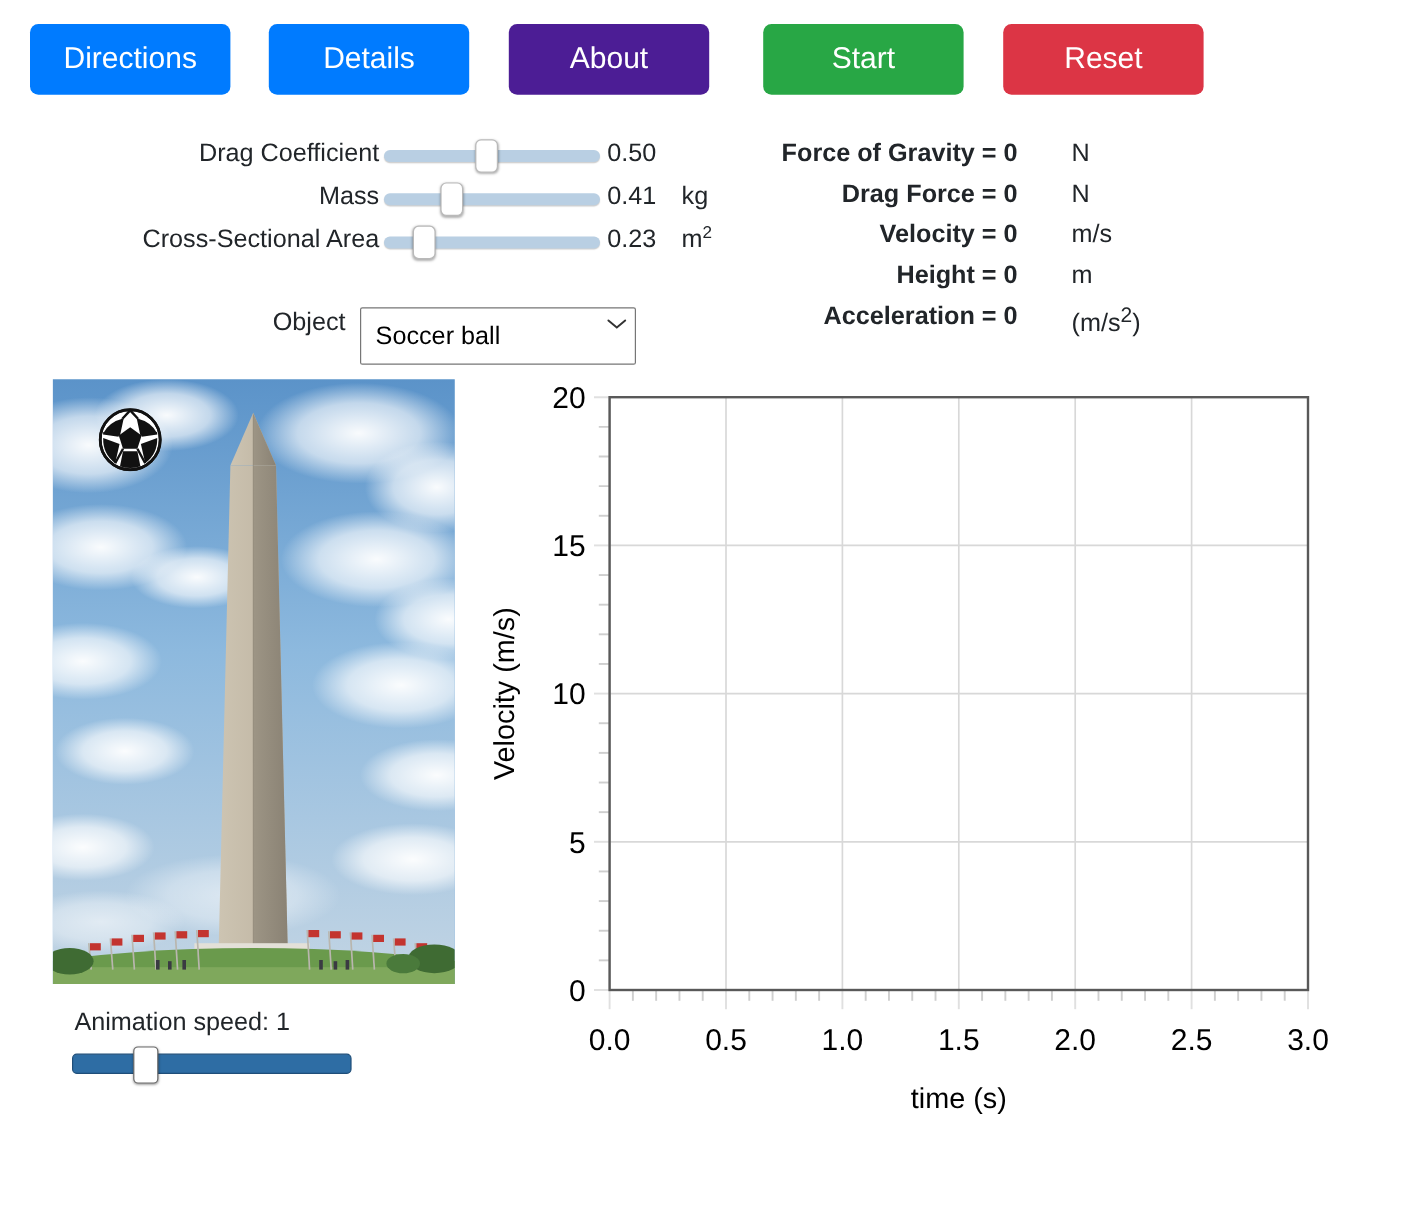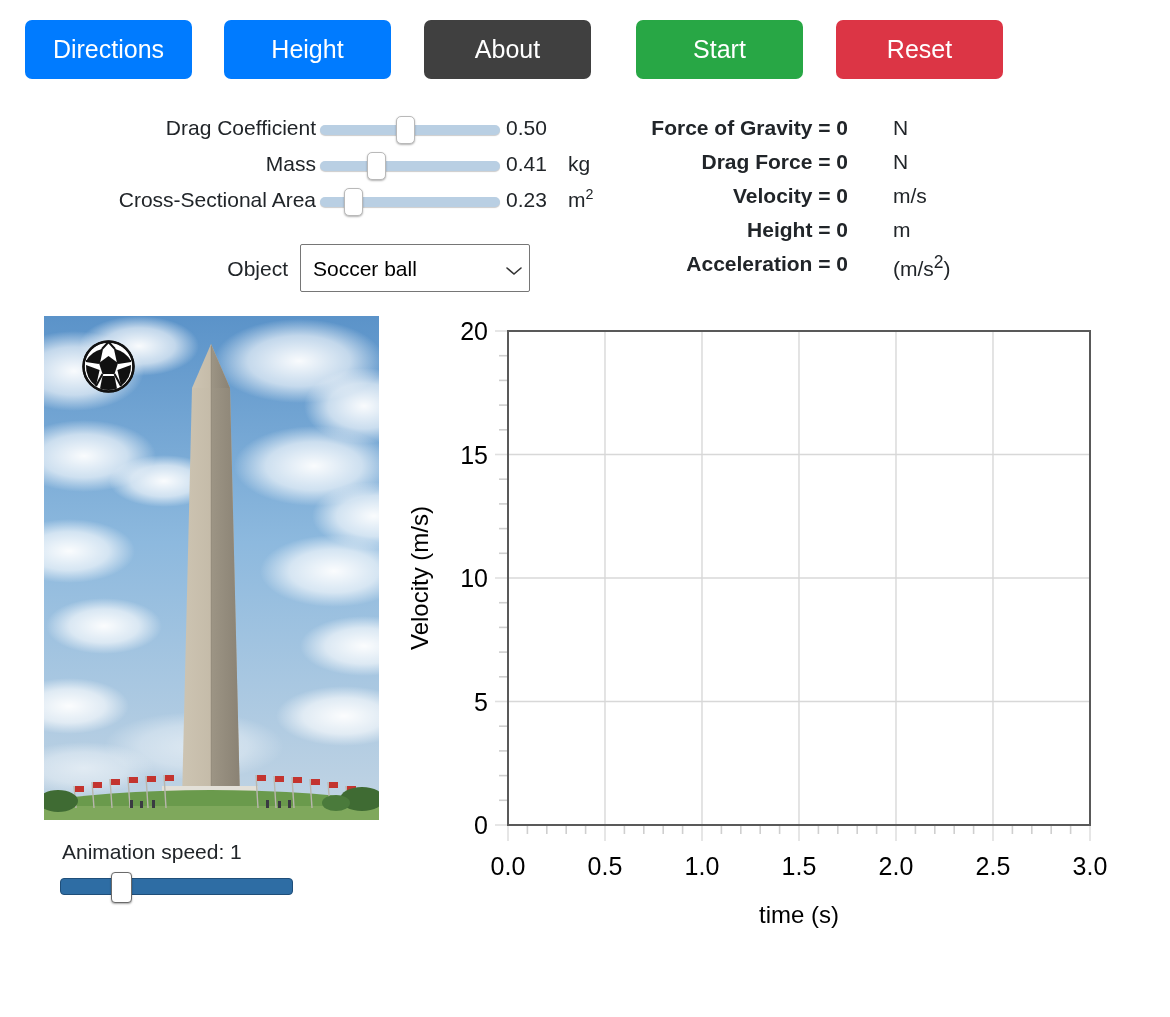"Height" button.tbtn { text: Height -> Details }
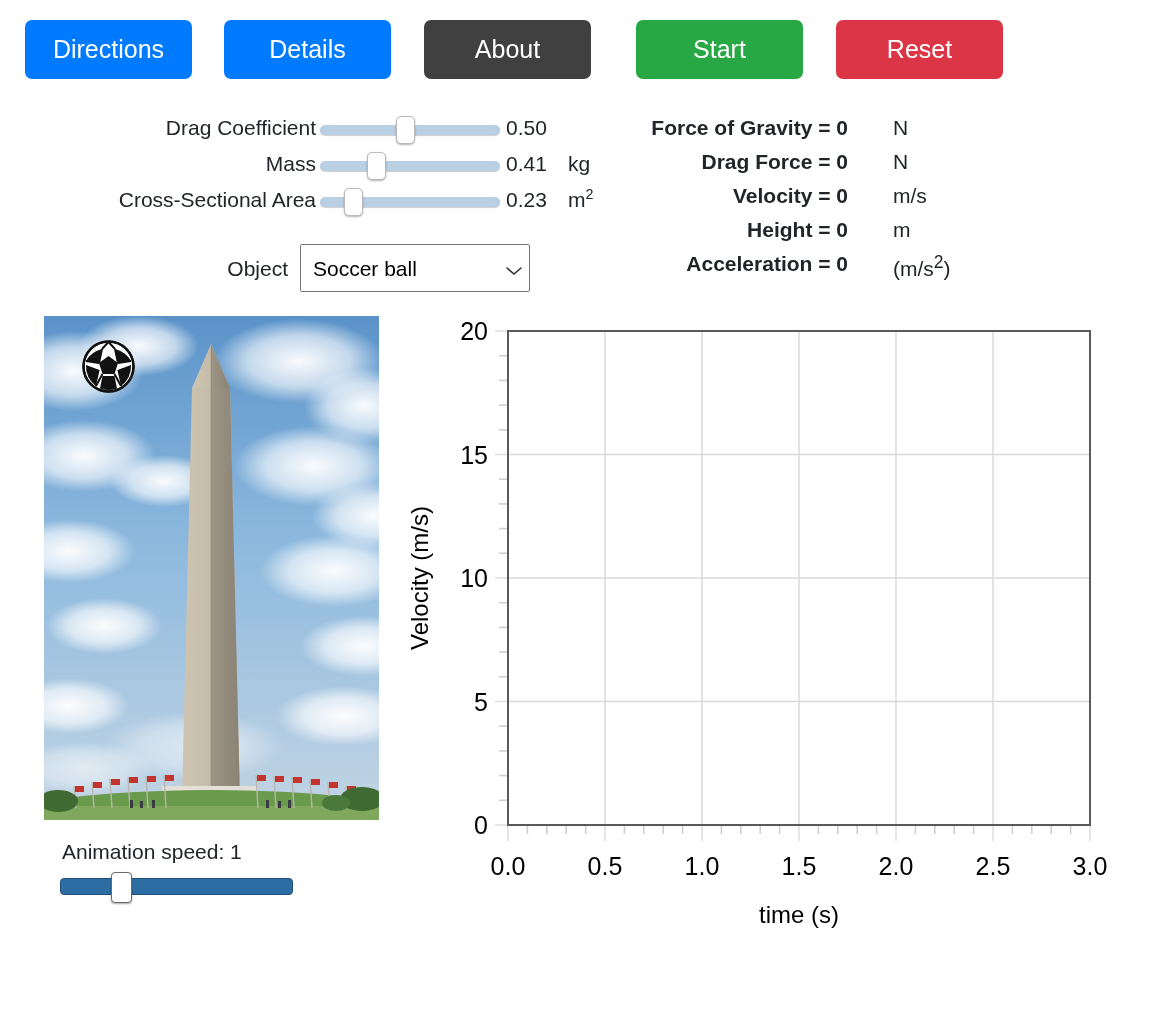"About" #btn-about { background: #404040 -> #4c1d95 }
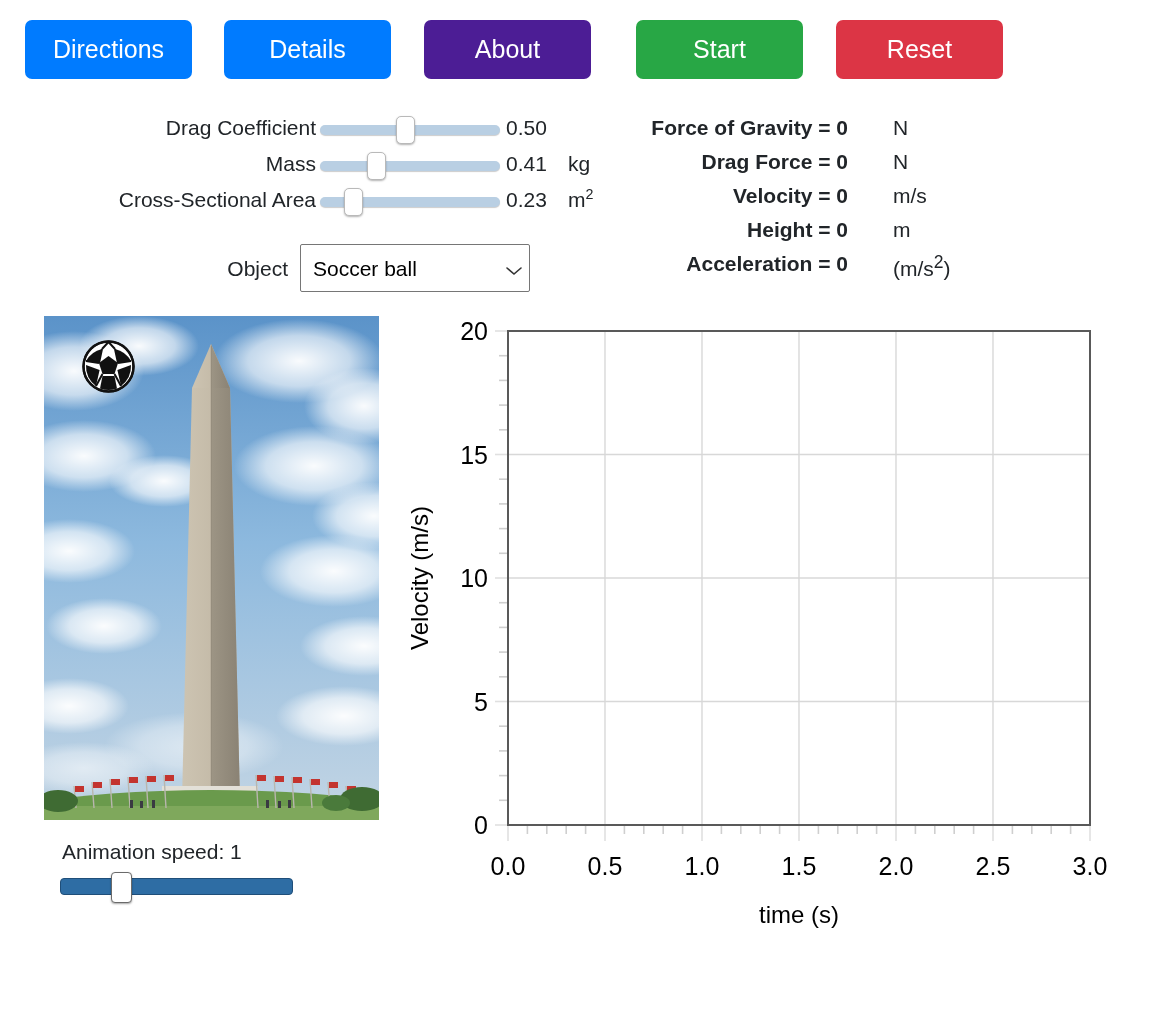"Soccer ball" #object-select { top: 0px -> 12px }
